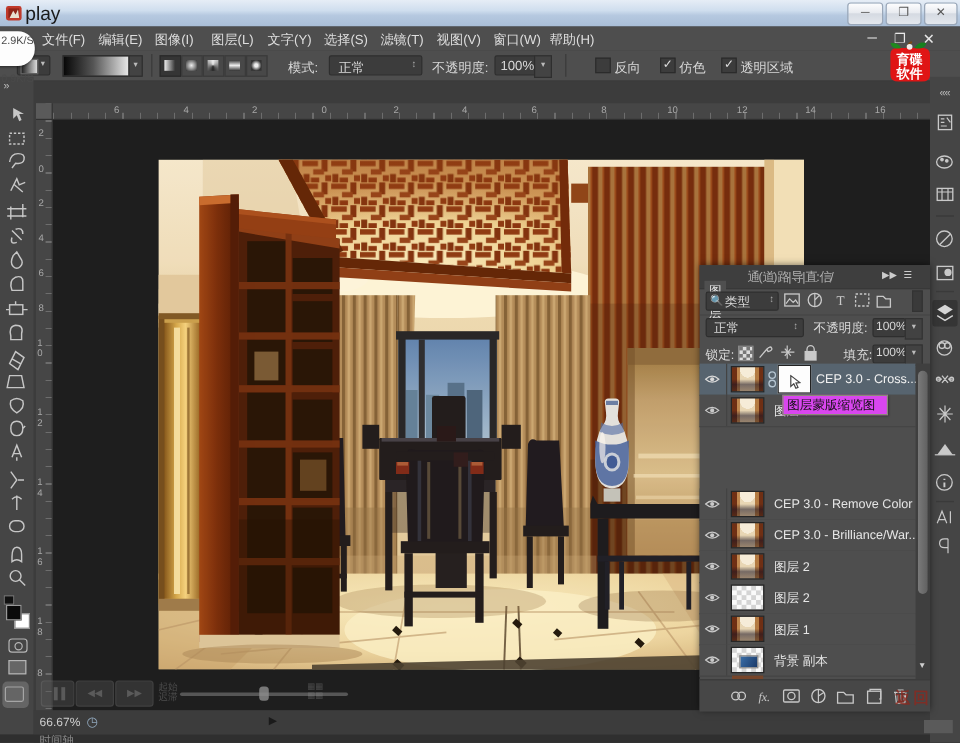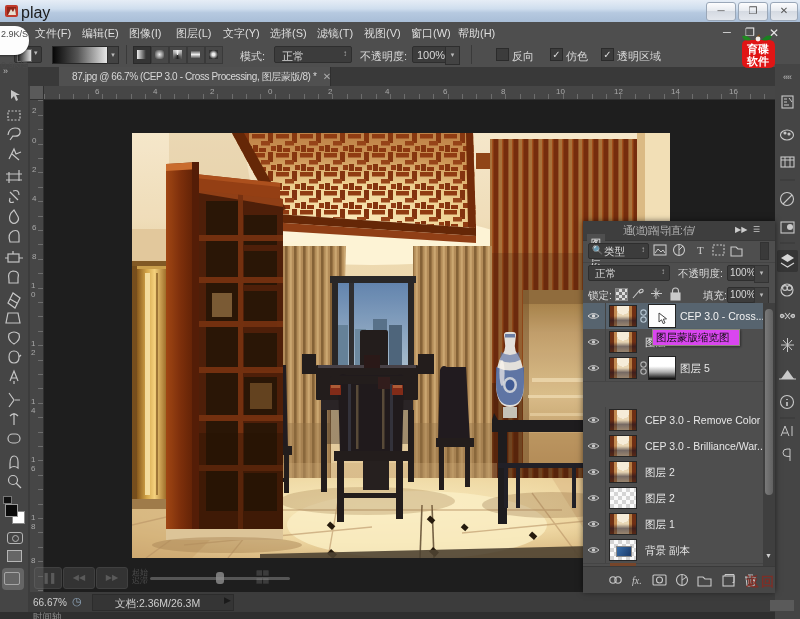"87.jpg @ 66.7% (CEP 3.0" div.abs { html: <div> <div>87.jpg @ 66.7% (CEP 3.0 - Cross Processing, 图层蒙版/8) * <span>✕</span></div> </div> -> none }
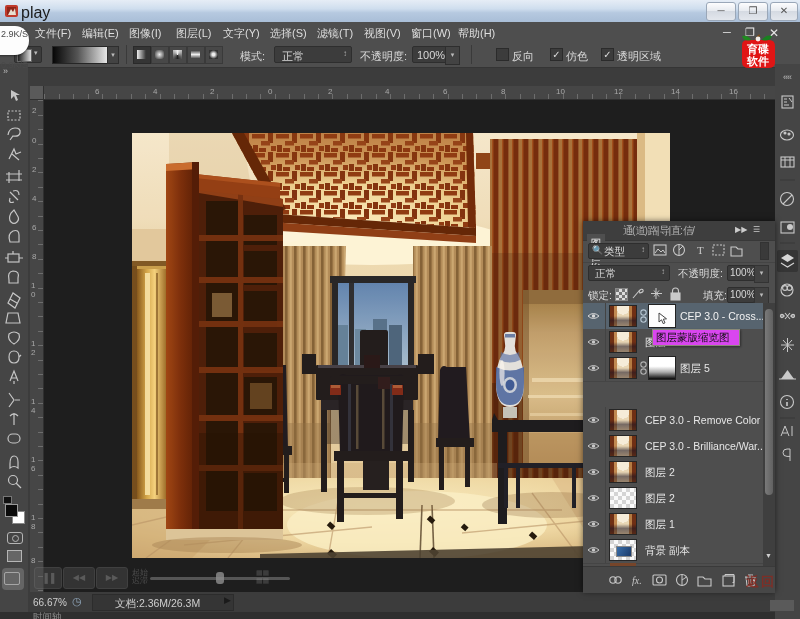"图层 5" div.lrow { html: <div> <svg> <path></path> <circle></circle> </svg> <div></div> <div></div> <svg> <circle></circle> <circle></circle> </svg> <div></div> <div>图层 5</div> </div> -> none }
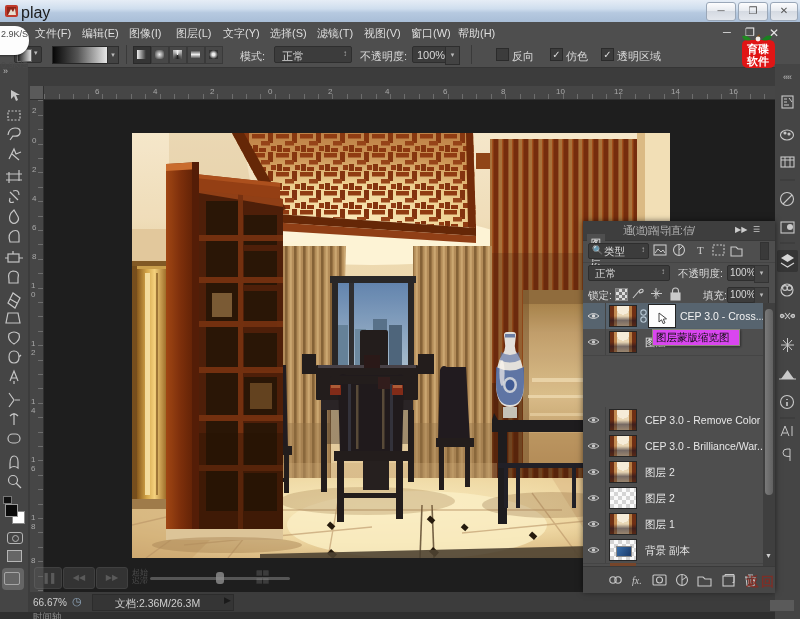"文档:2.36M/26.3M" div.abs { html: <div> <span>文档:2.36M/26.3M</span> </div> -> none }
